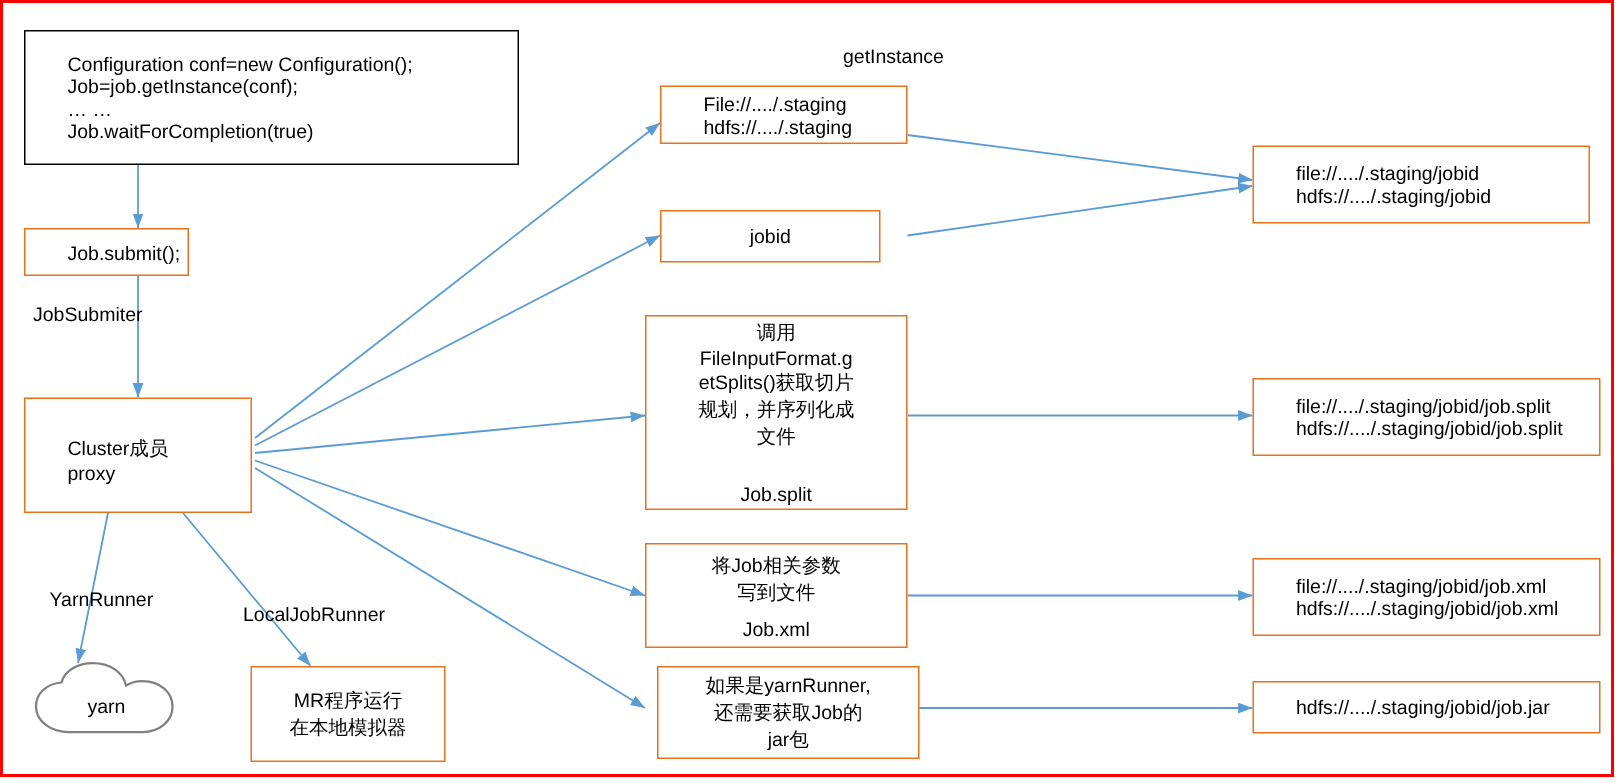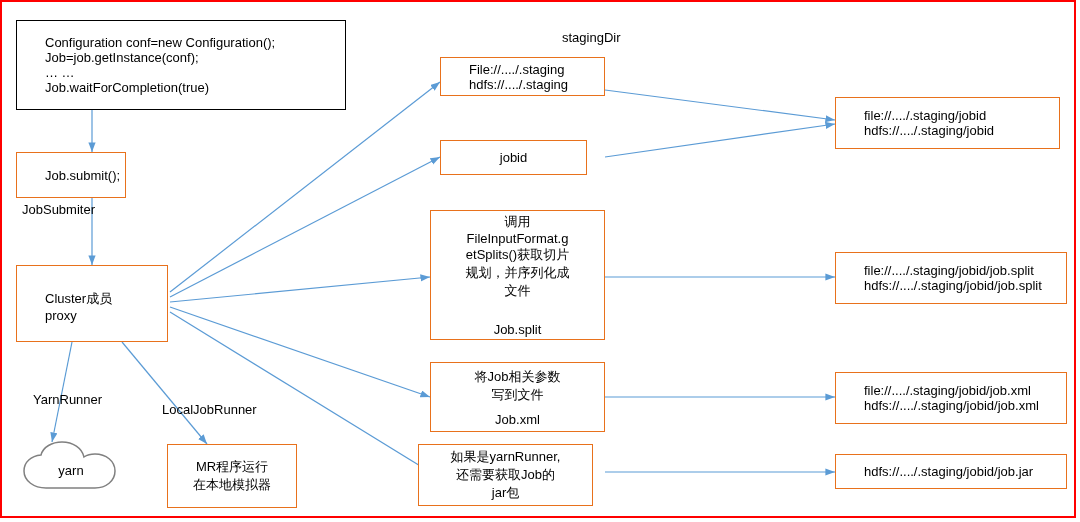"stagingDir" span.label { text: stagingDir -> getInstance }
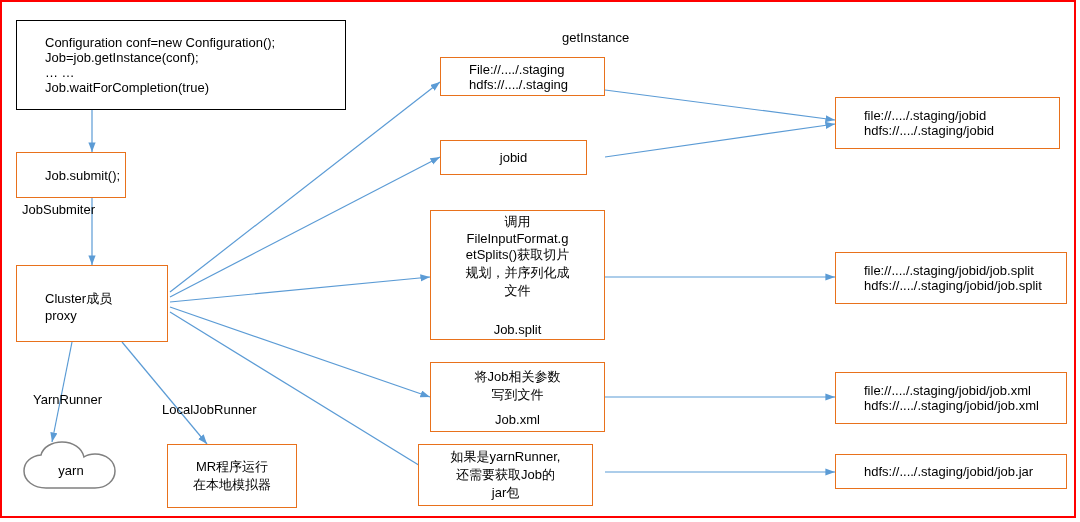"Job.submit();" div.box { height: 46px -> 32px }
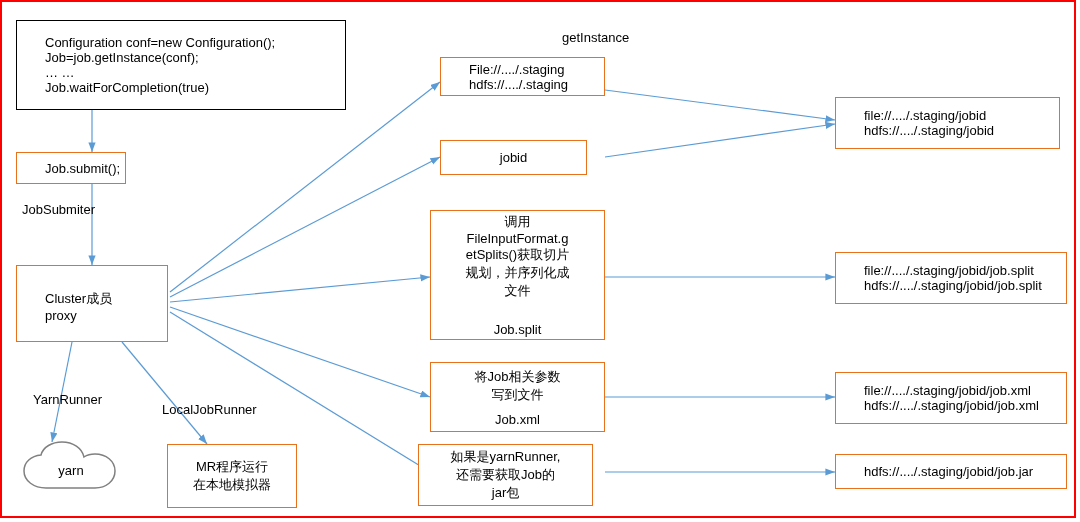"如果是yarnRunner," div.box { left: 416px -> 436px }
